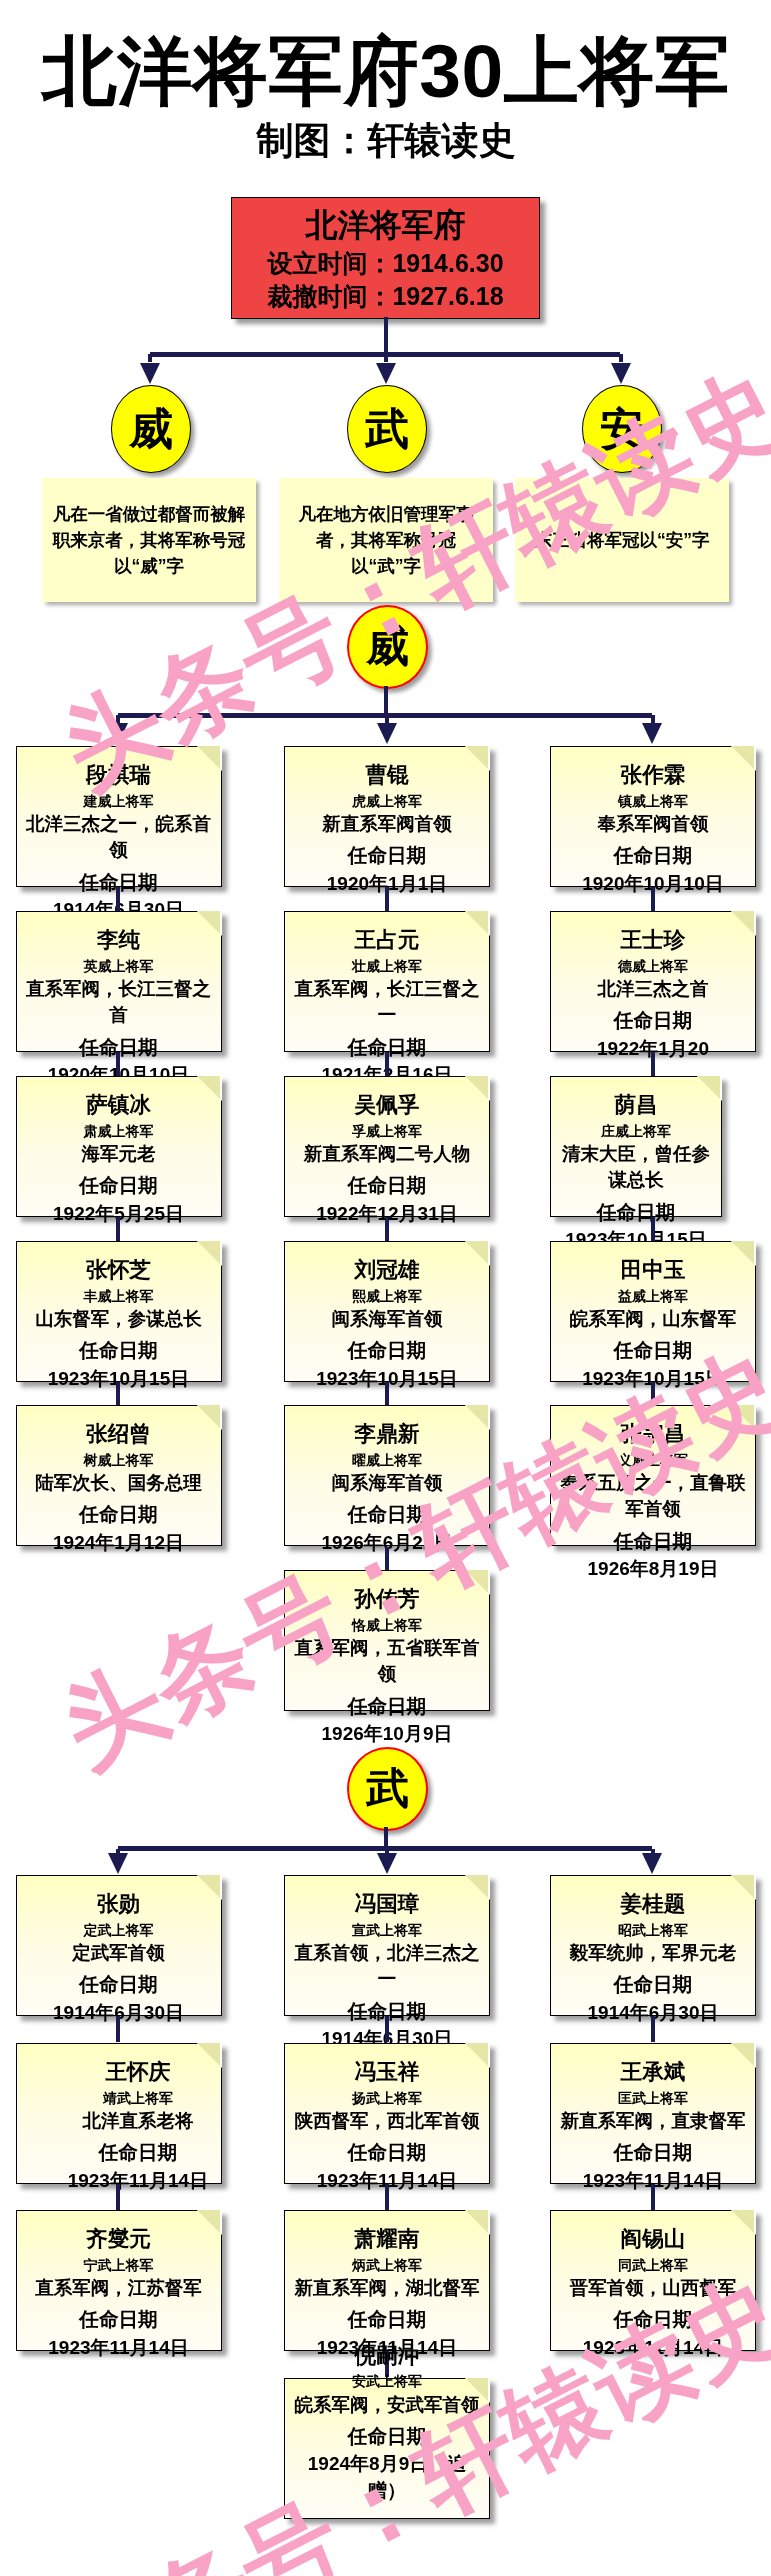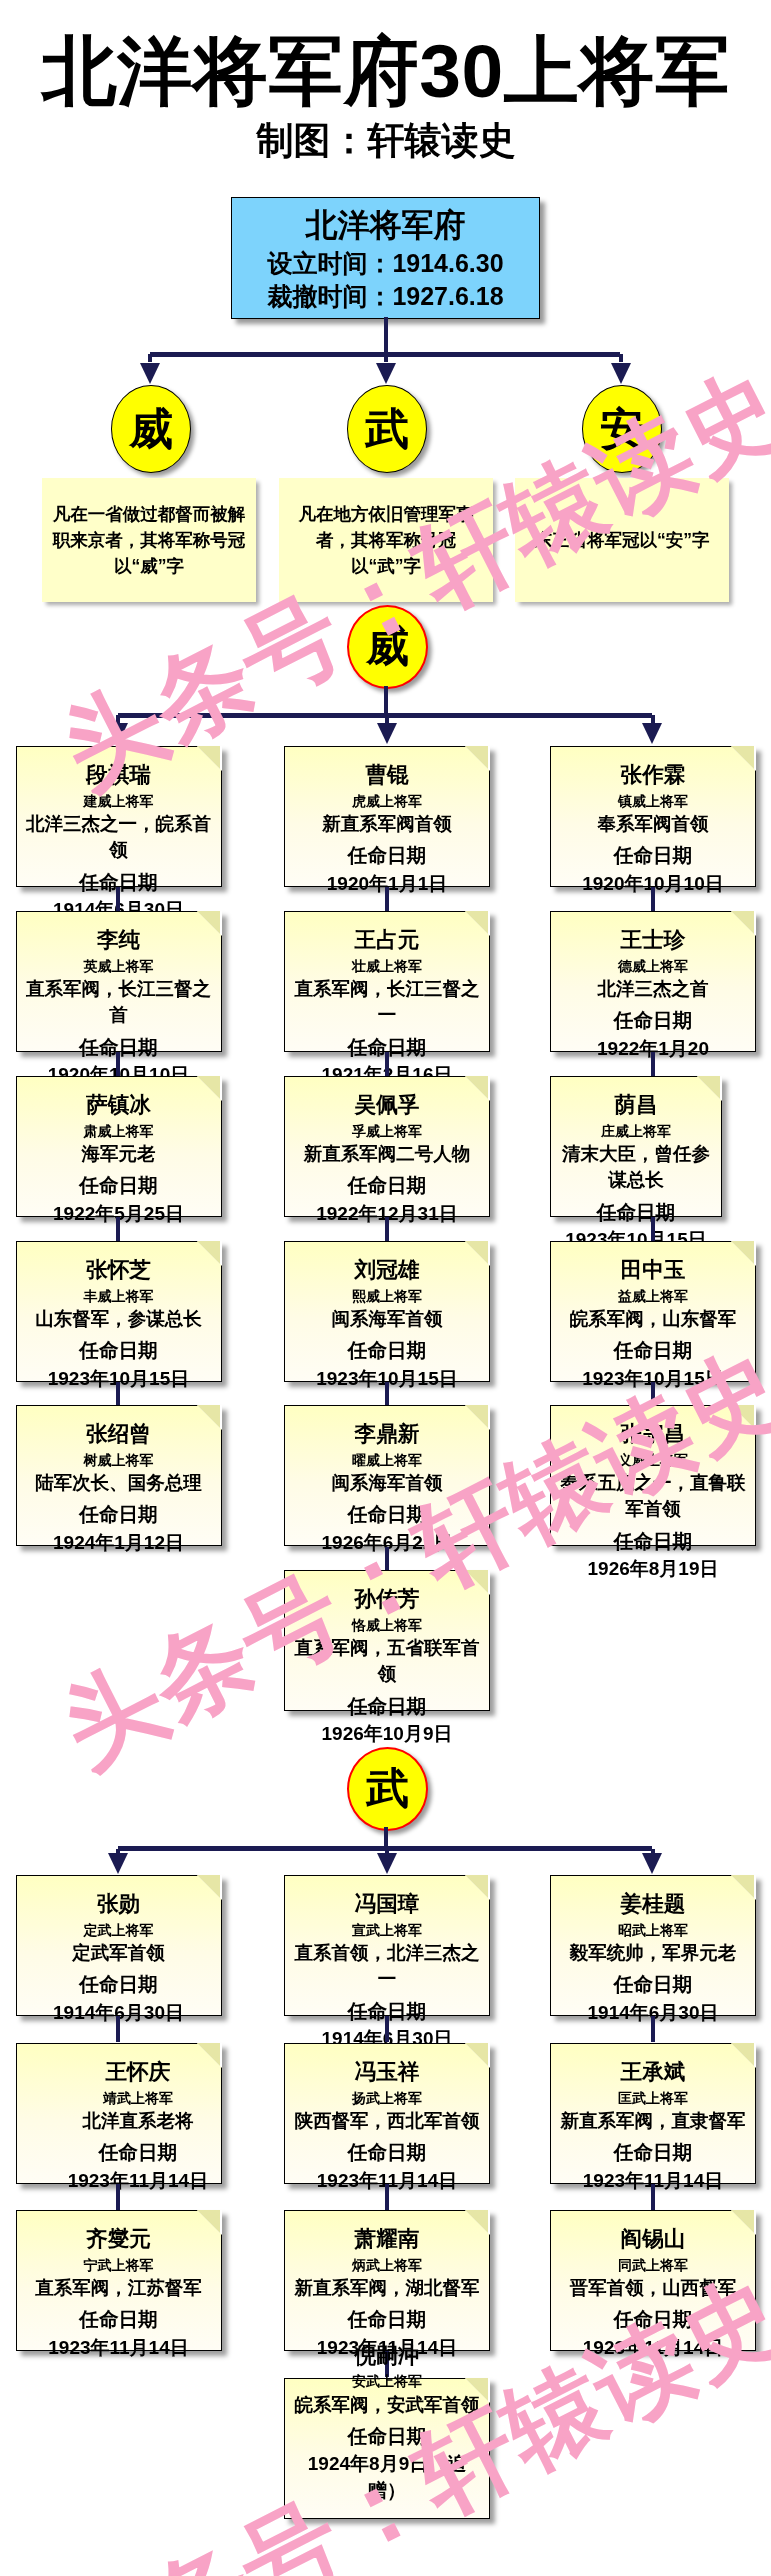"北洋将军府" #root-box { background: #7dd3fc -> #ef4444 }
